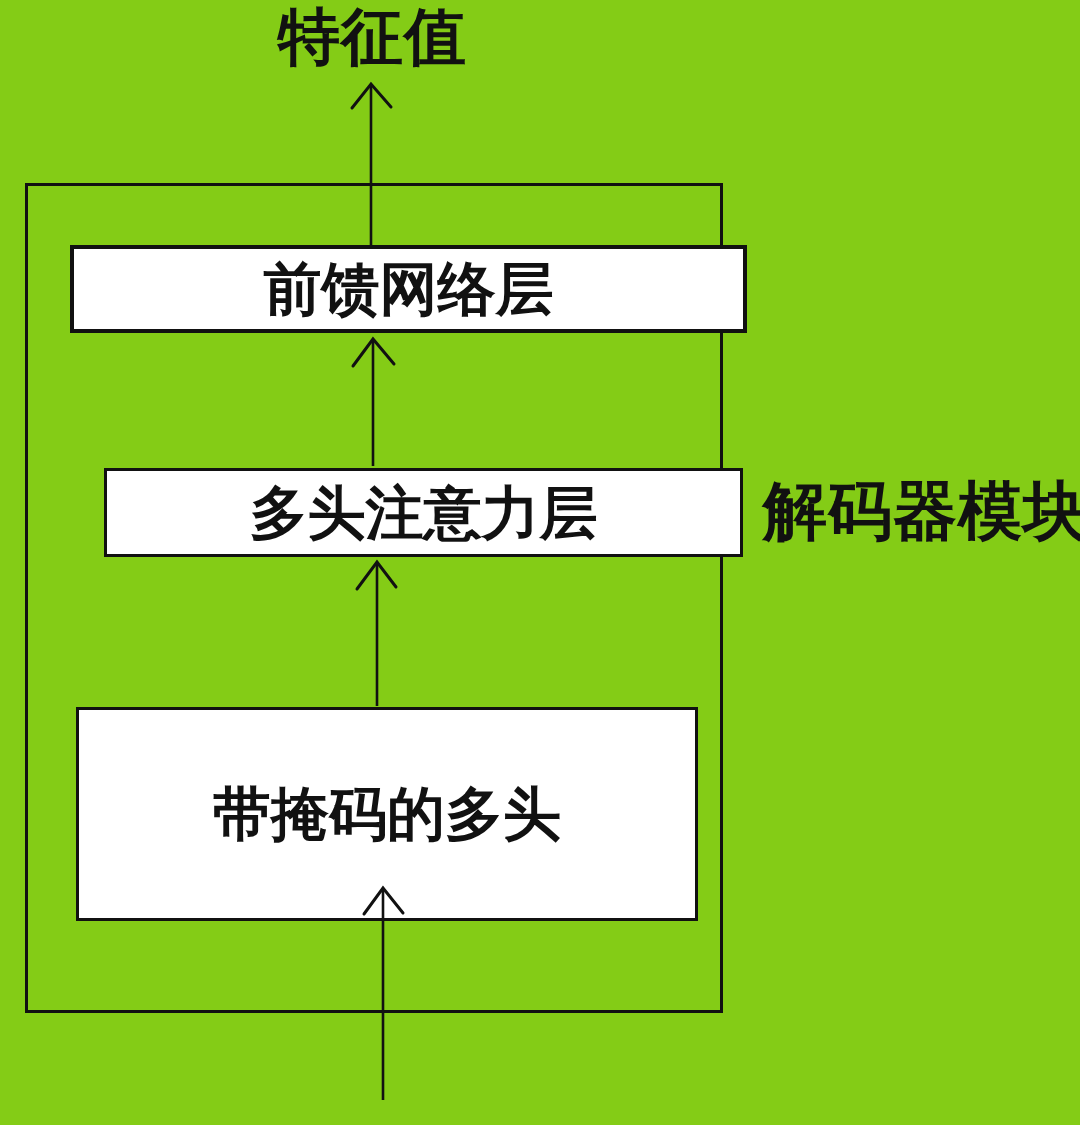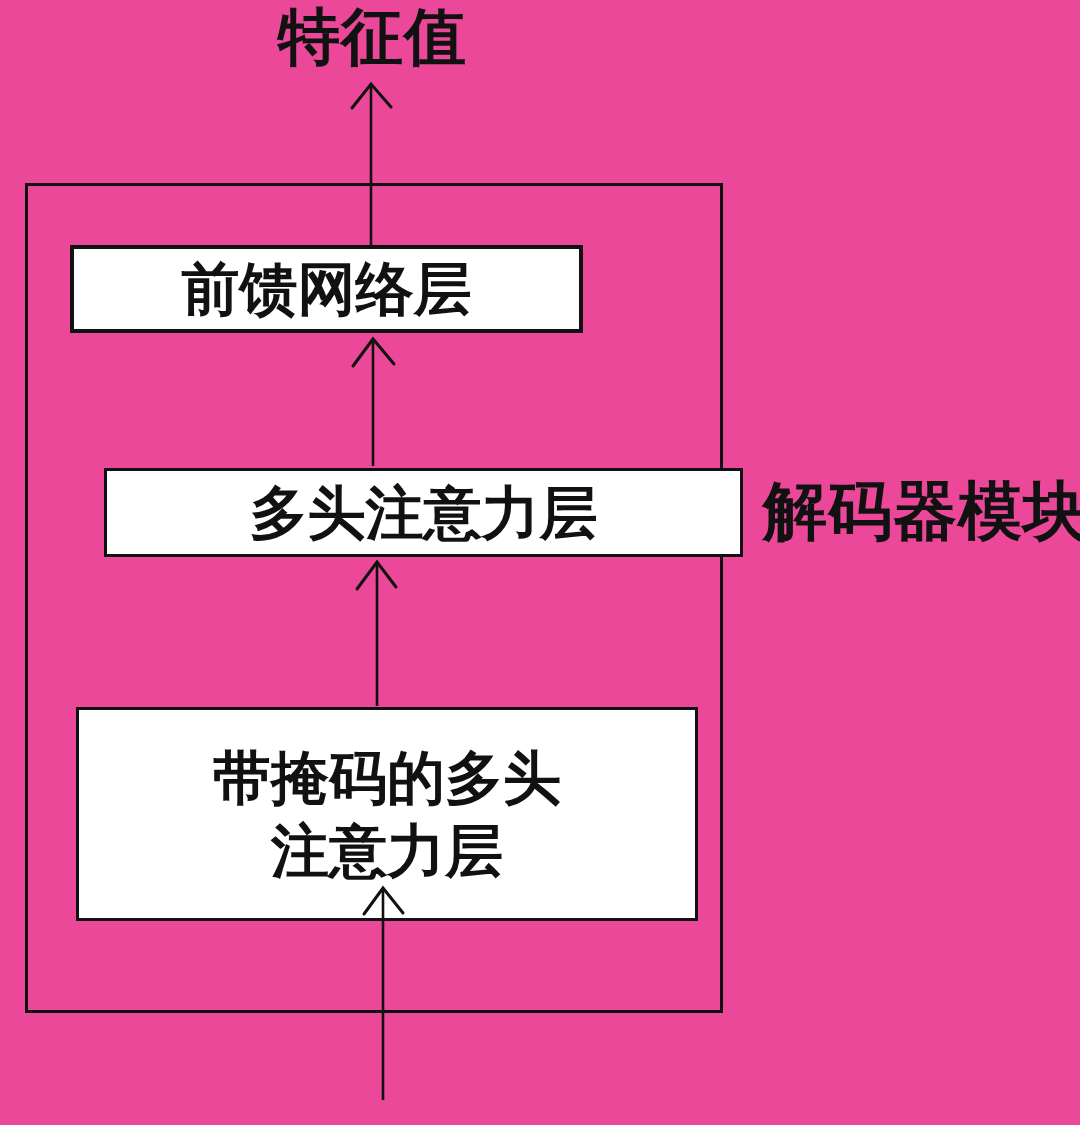"特征值" .canvas { background: #ec4899 -> #84cc16 }
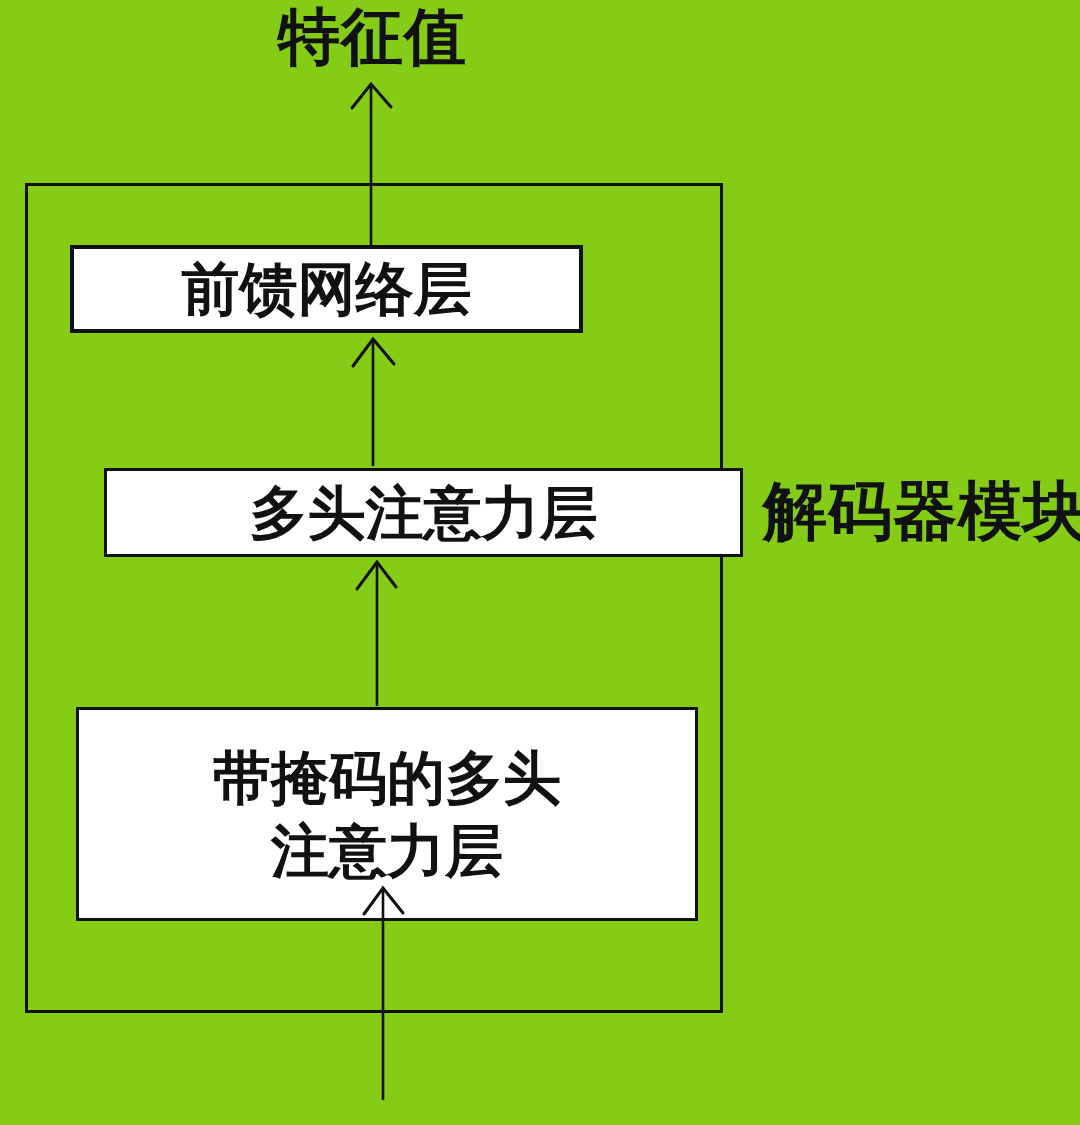"前馈网络层" .box-ffn { width: 513px -> 677px }
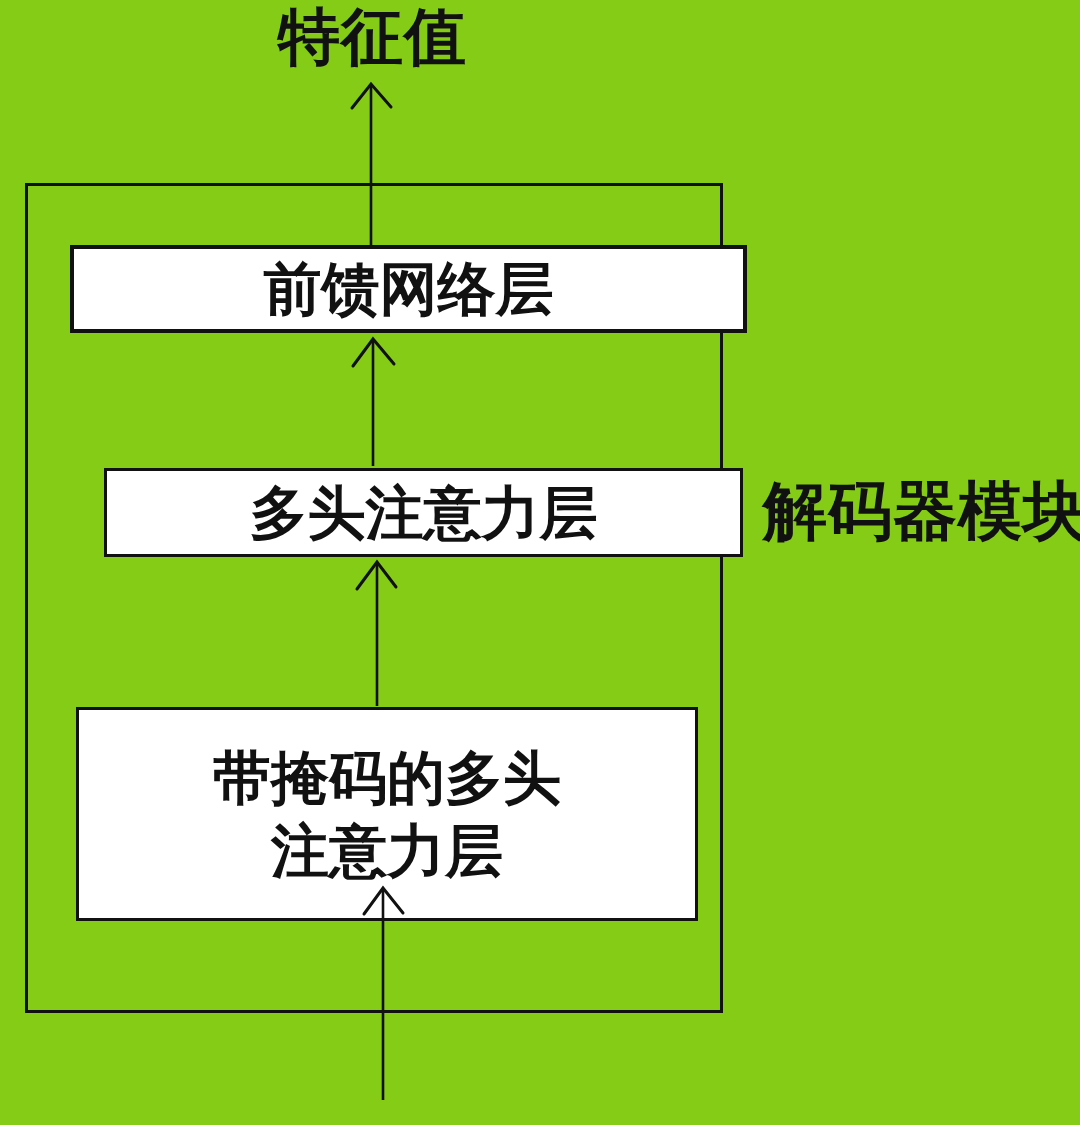"注意力层" span { html: <span>注意力层</span> -> none }
